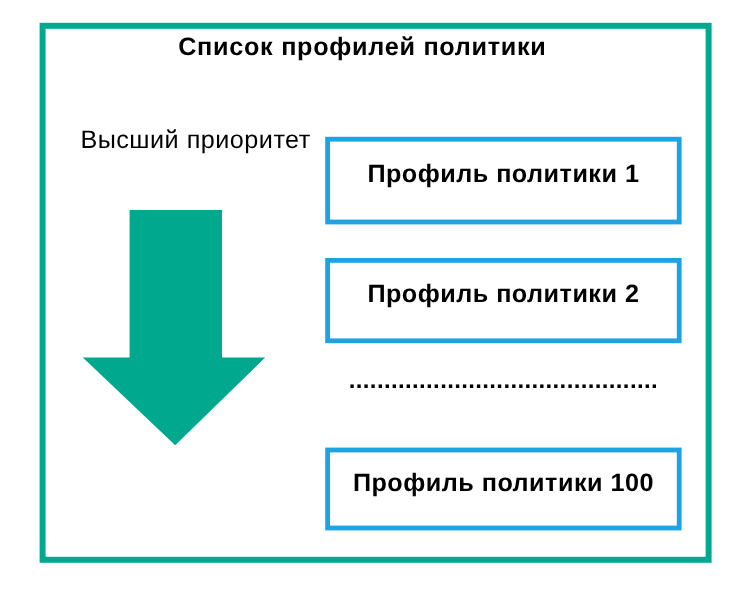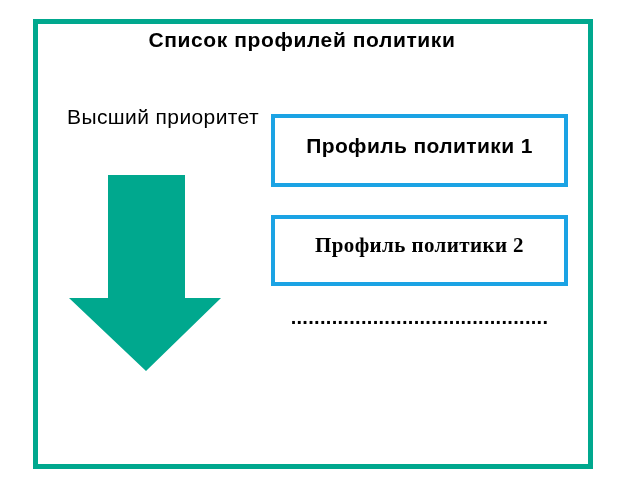"Профиль политики 2" .box-2 { font-family: Liberation Serif, serif -> none }
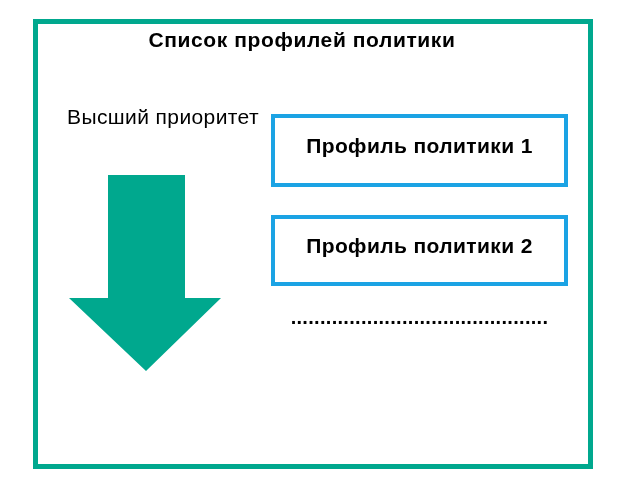"Профиль политики 100" div.profile-box { html: none -> <div> <span>Профиль политики 100</span> </div> }
